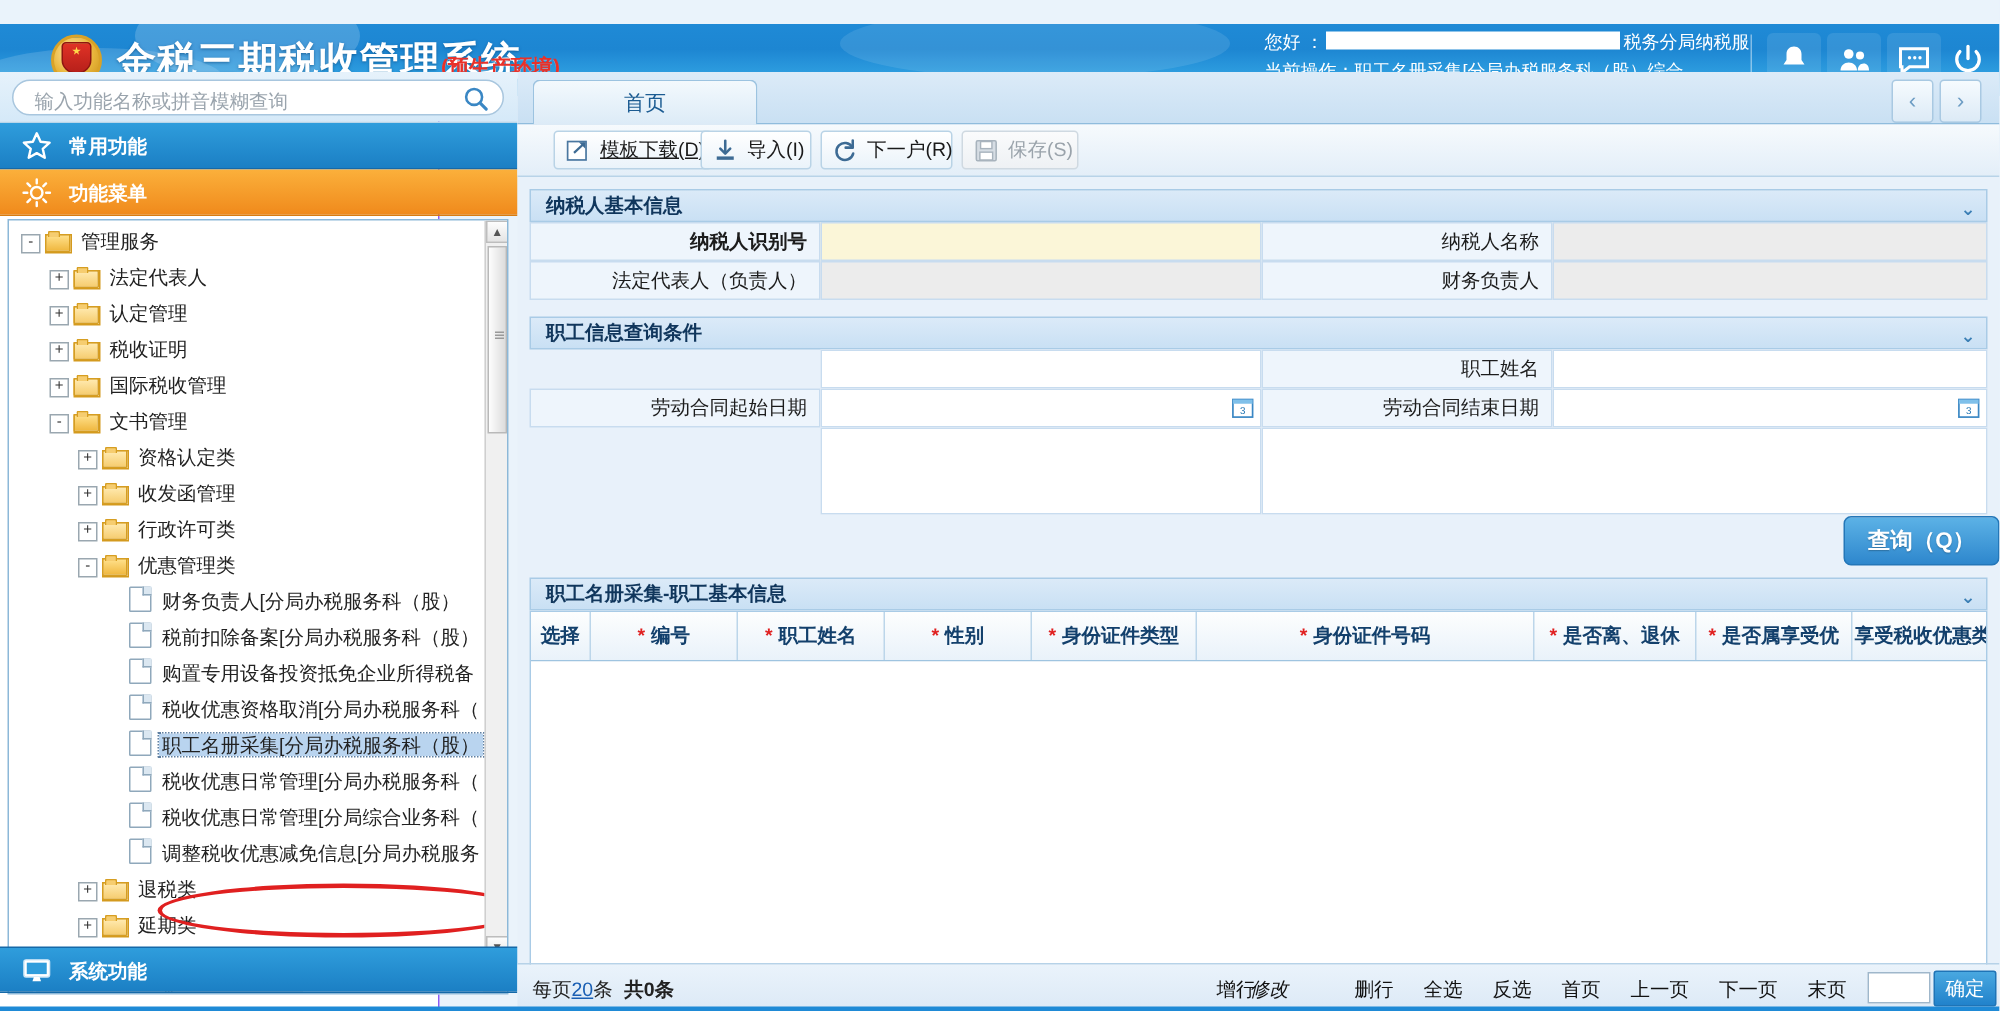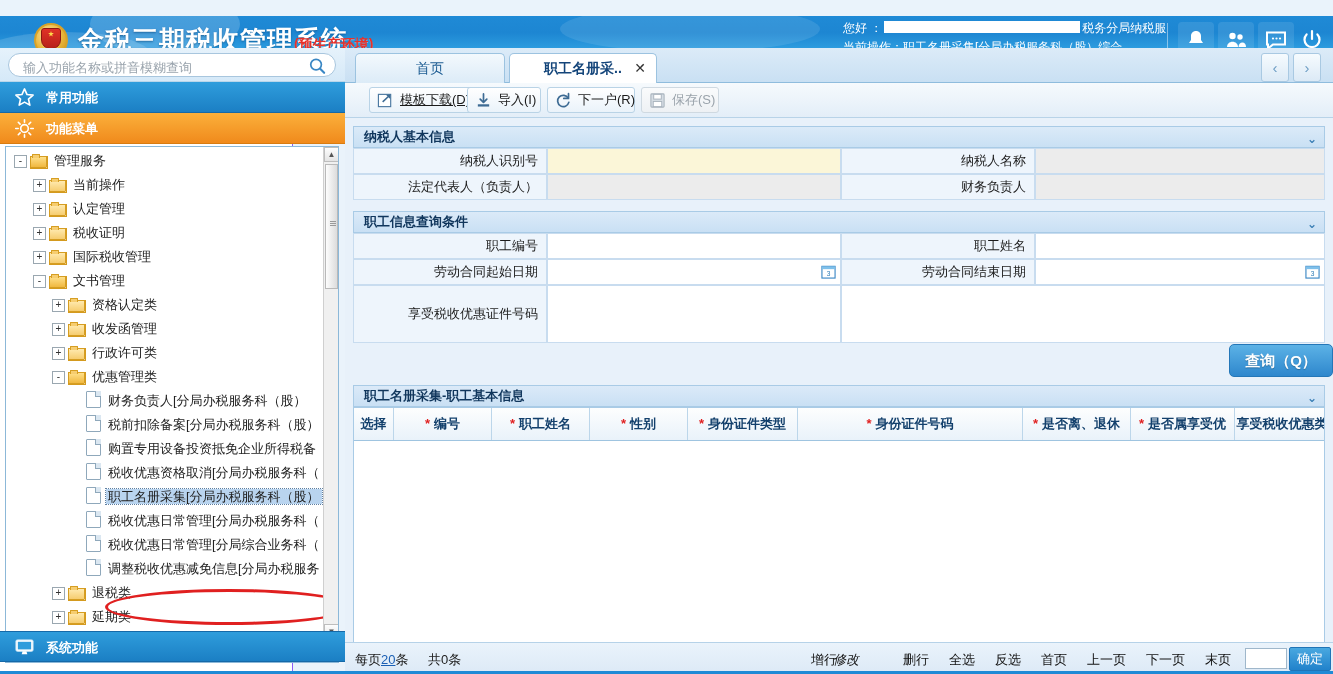"职工名册采.." div.tab { html: <div> <span>职工名册采..</span> <span>✕</span> </div> -> none }
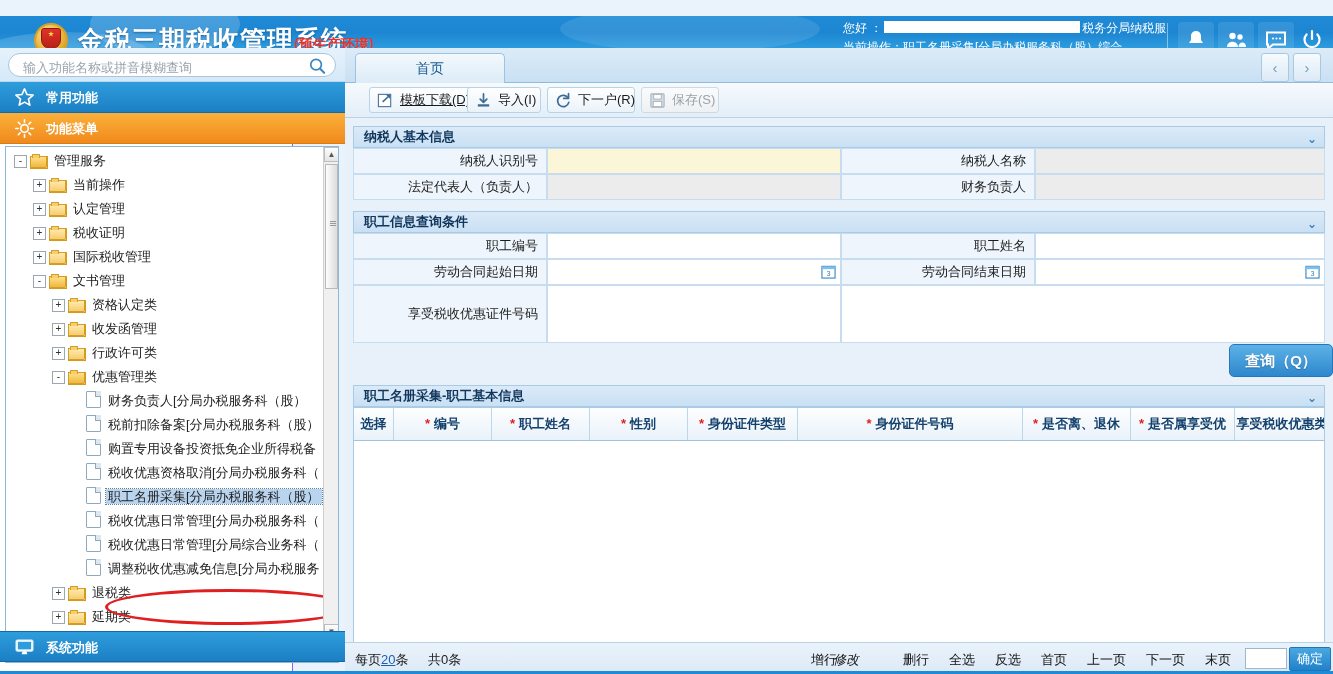"纳税人识别号" div.flabel { font-weight: none -> bold }
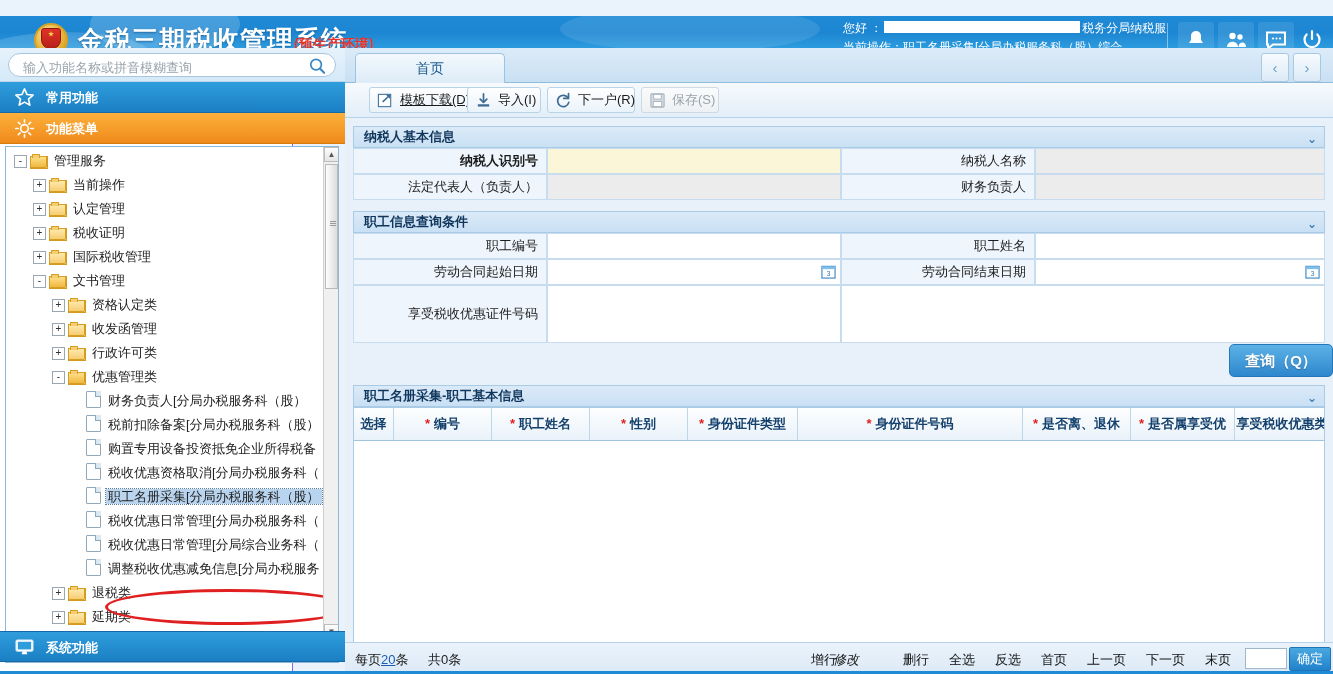"当前操作" span.lbl { text: 当前操作 -> 法定代表人 }
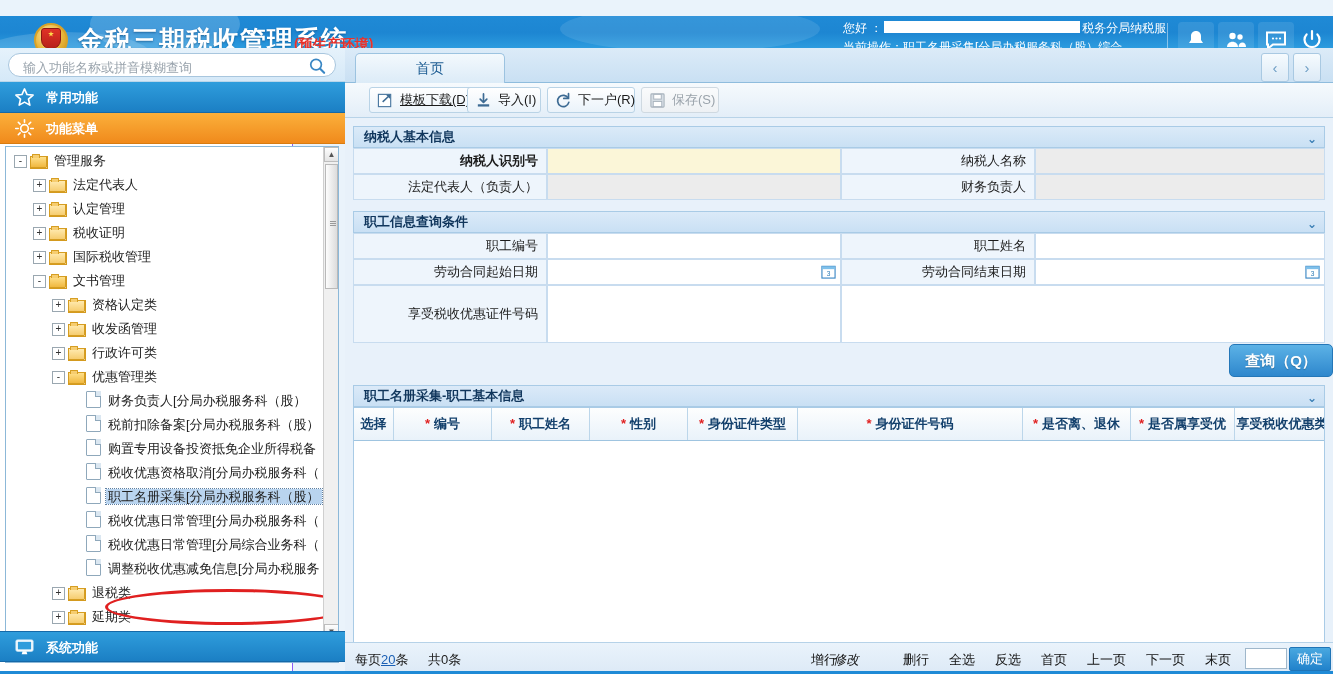"职工编号" div.flabel { html: <div>职工编号</div> -> none }
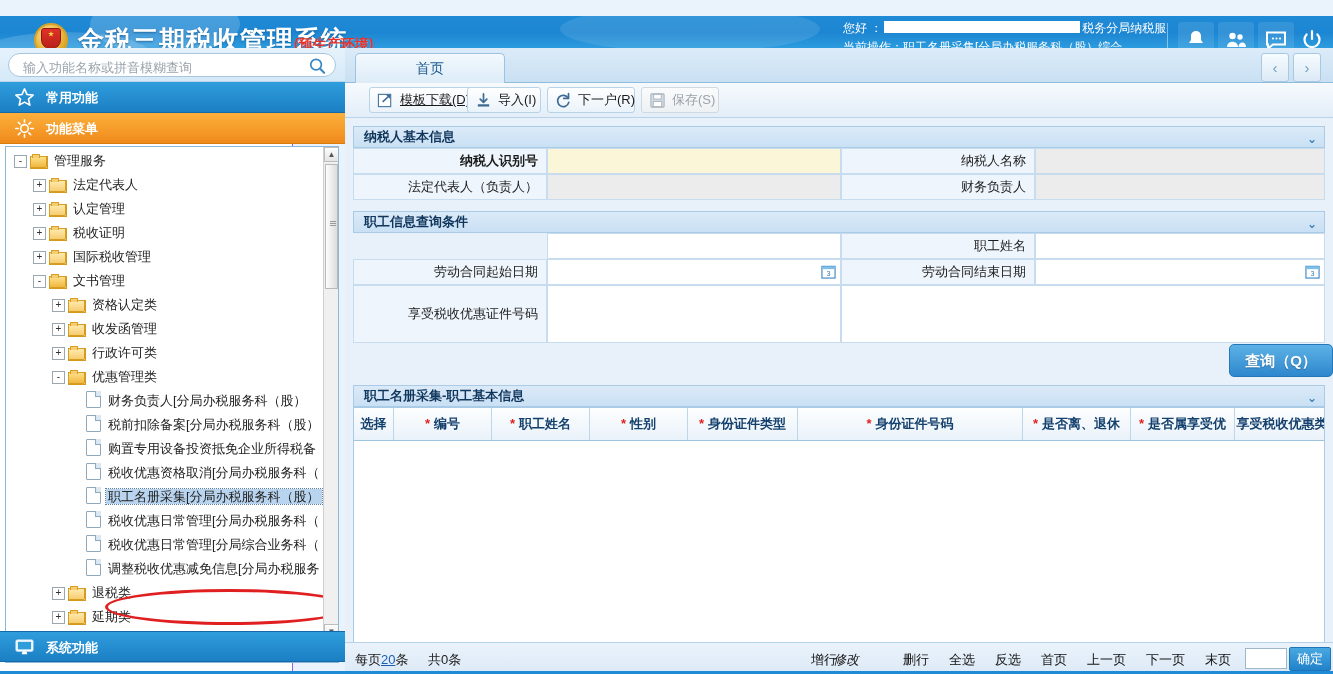"享受税收优惠证件号码" div.flabel { html: <div>享受税收优惠证件号码</div> -> none }
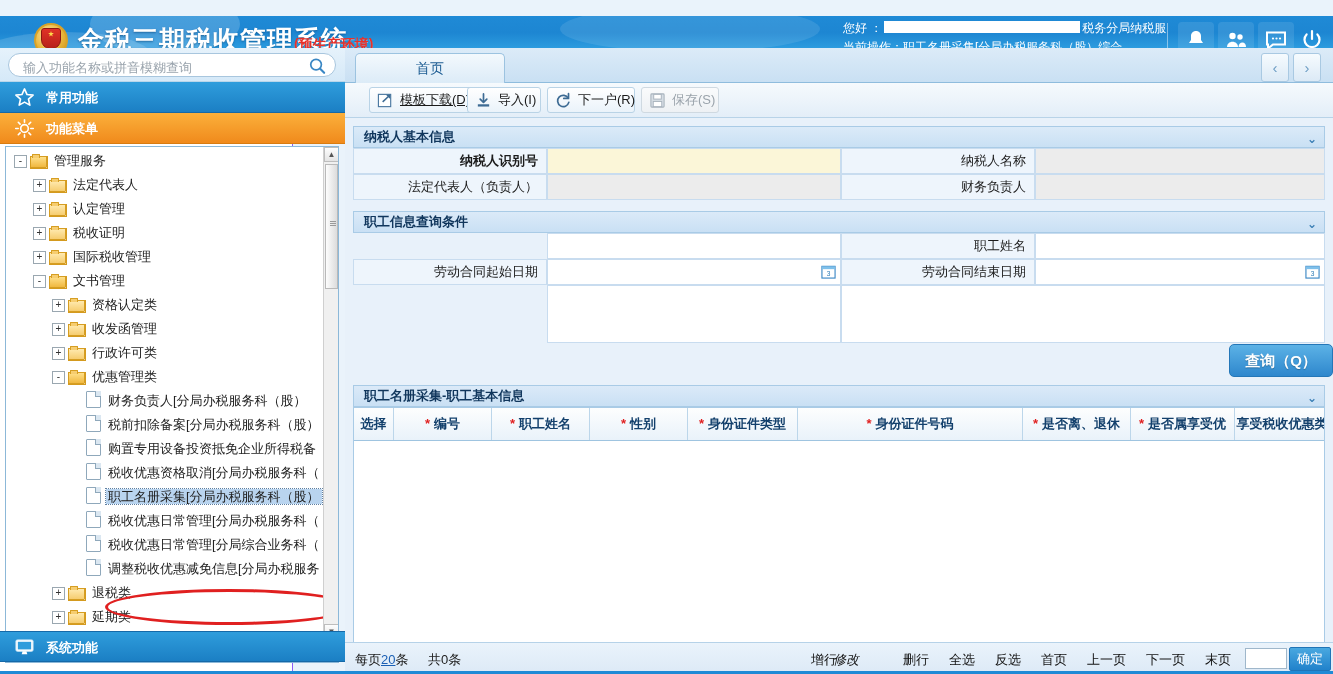"共0条" span { font-weight: none -> bold; margin-left: 16px -> 4px }
